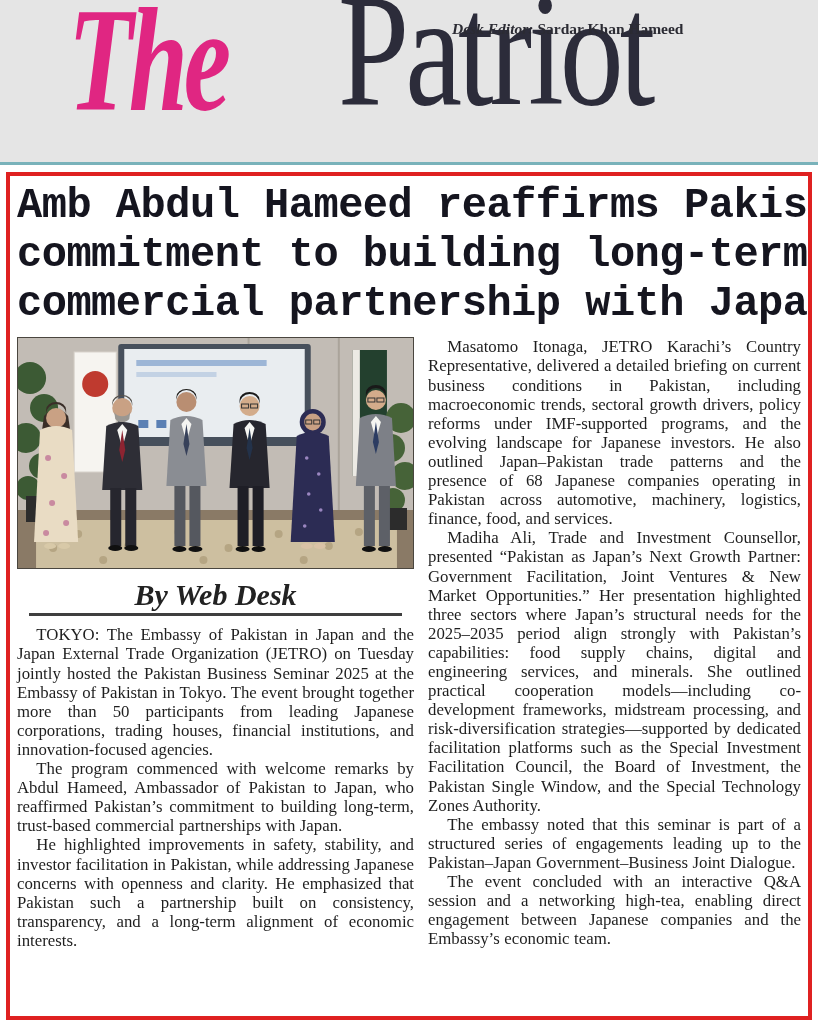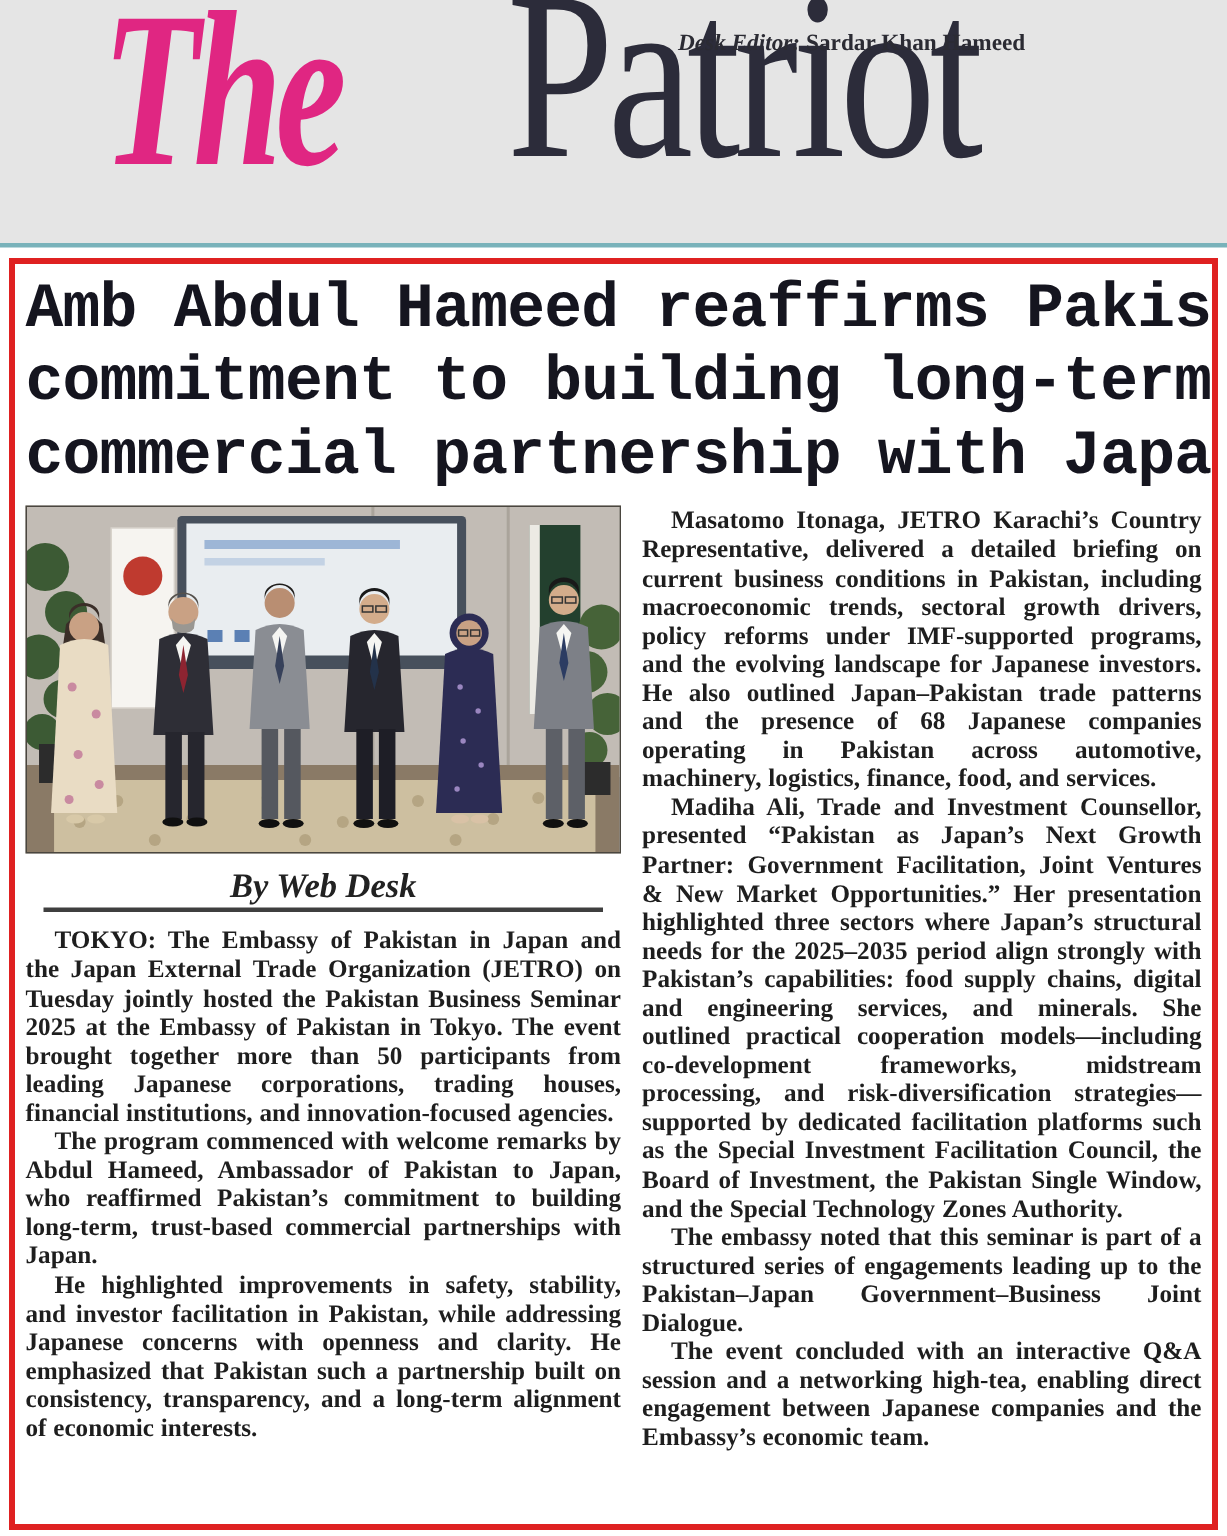"Masatomo Itonaga, JETRO Karachi’s" .body-text p { font-weight: bold -> none }
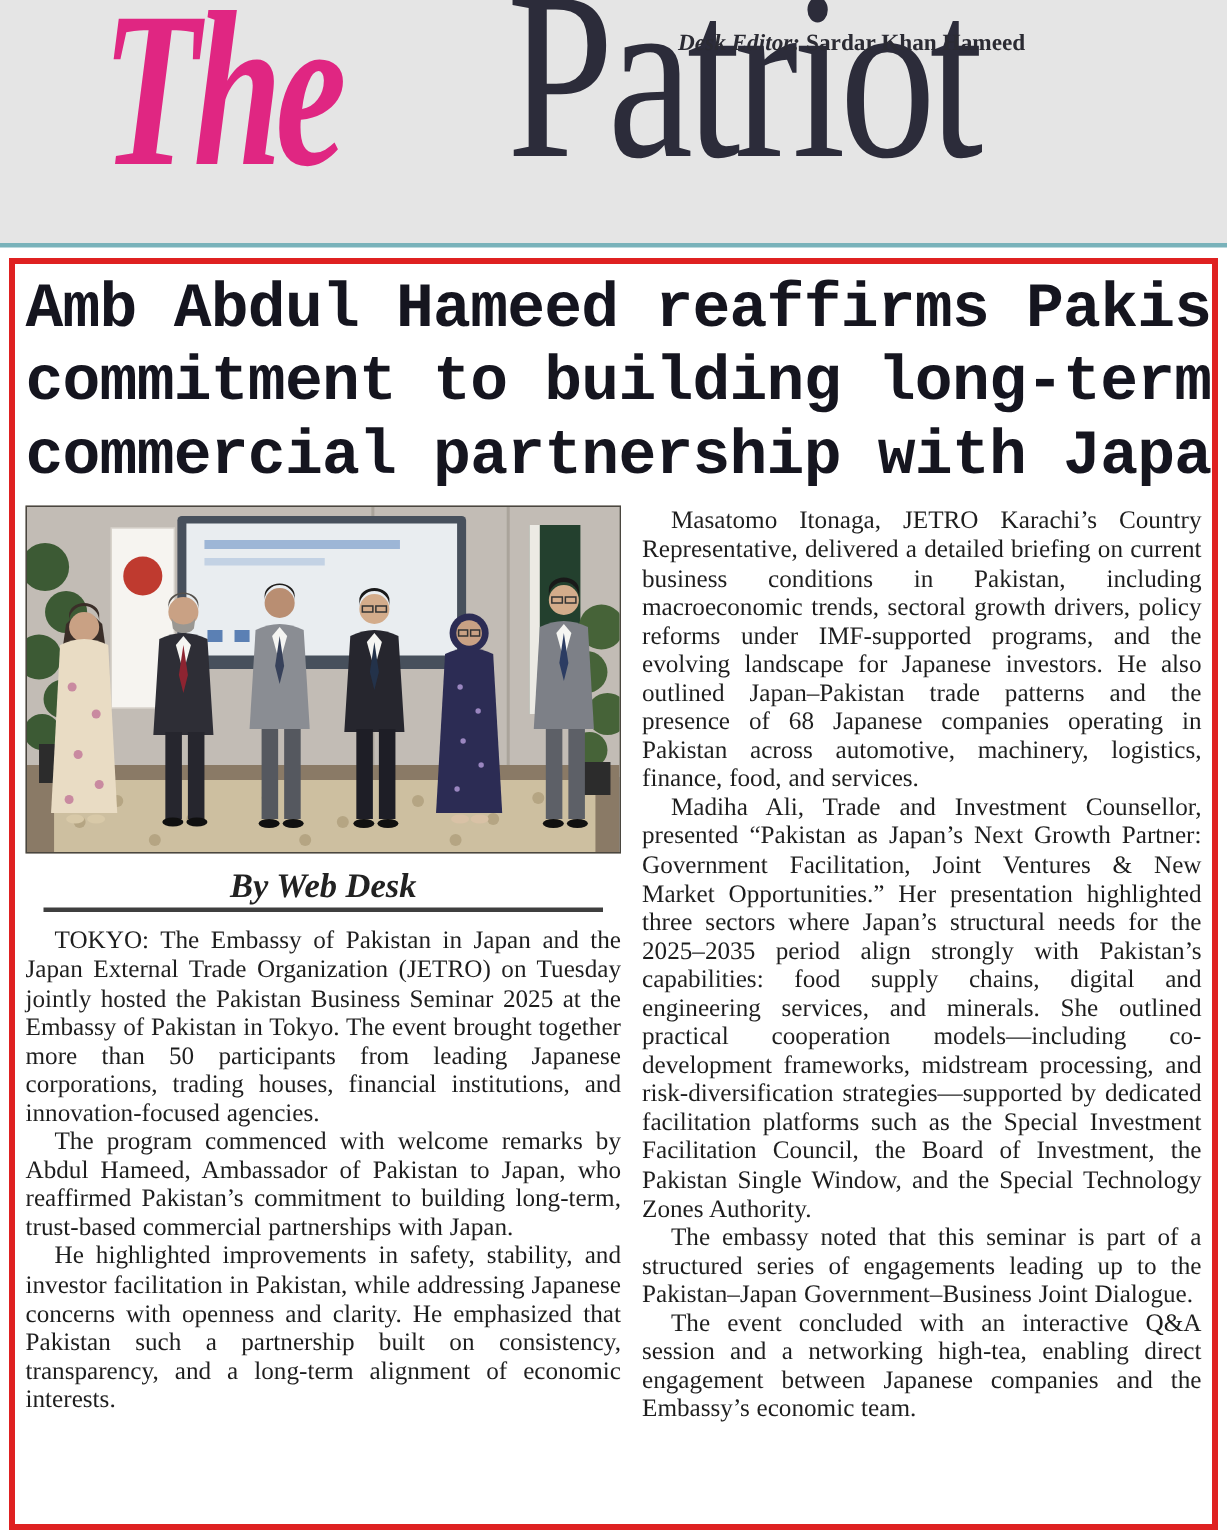"By Web Desk" .byline { font-size: 23px -> 30px }
